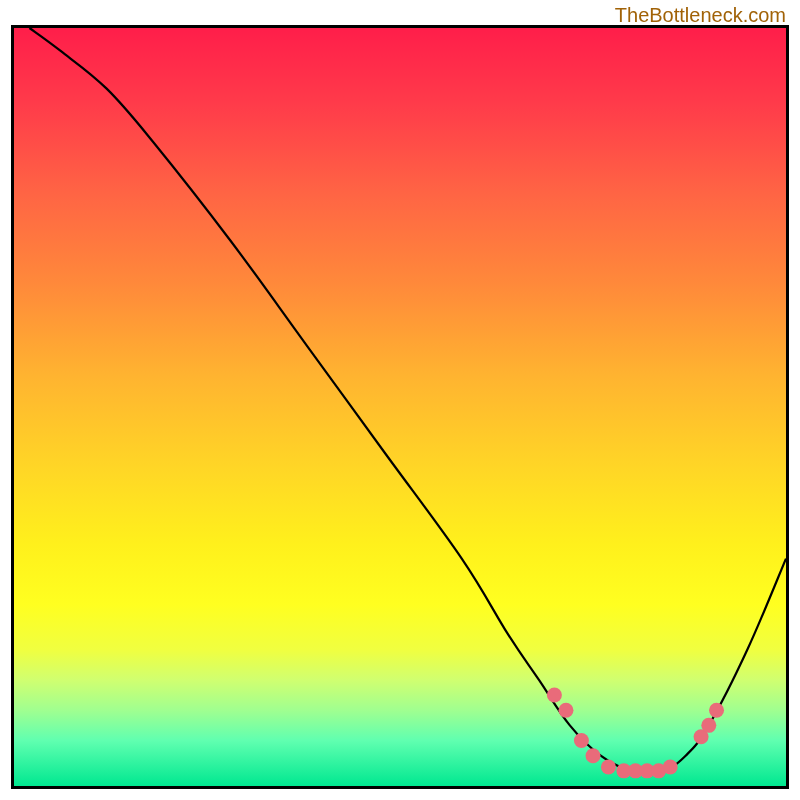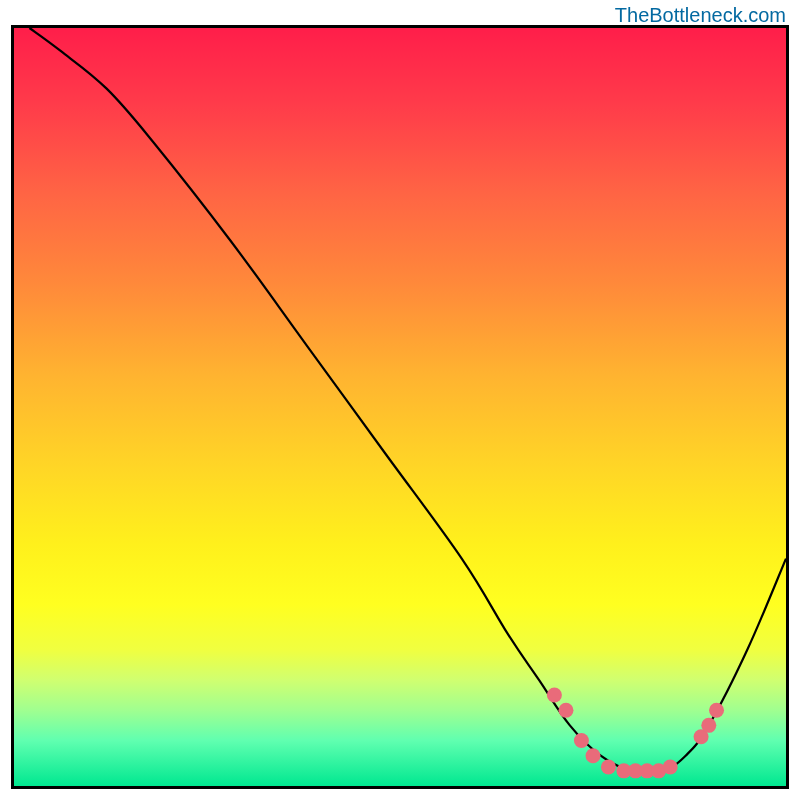"TheBottleneck.com" .attribution { color: #0369a1 -> #a16207 }
